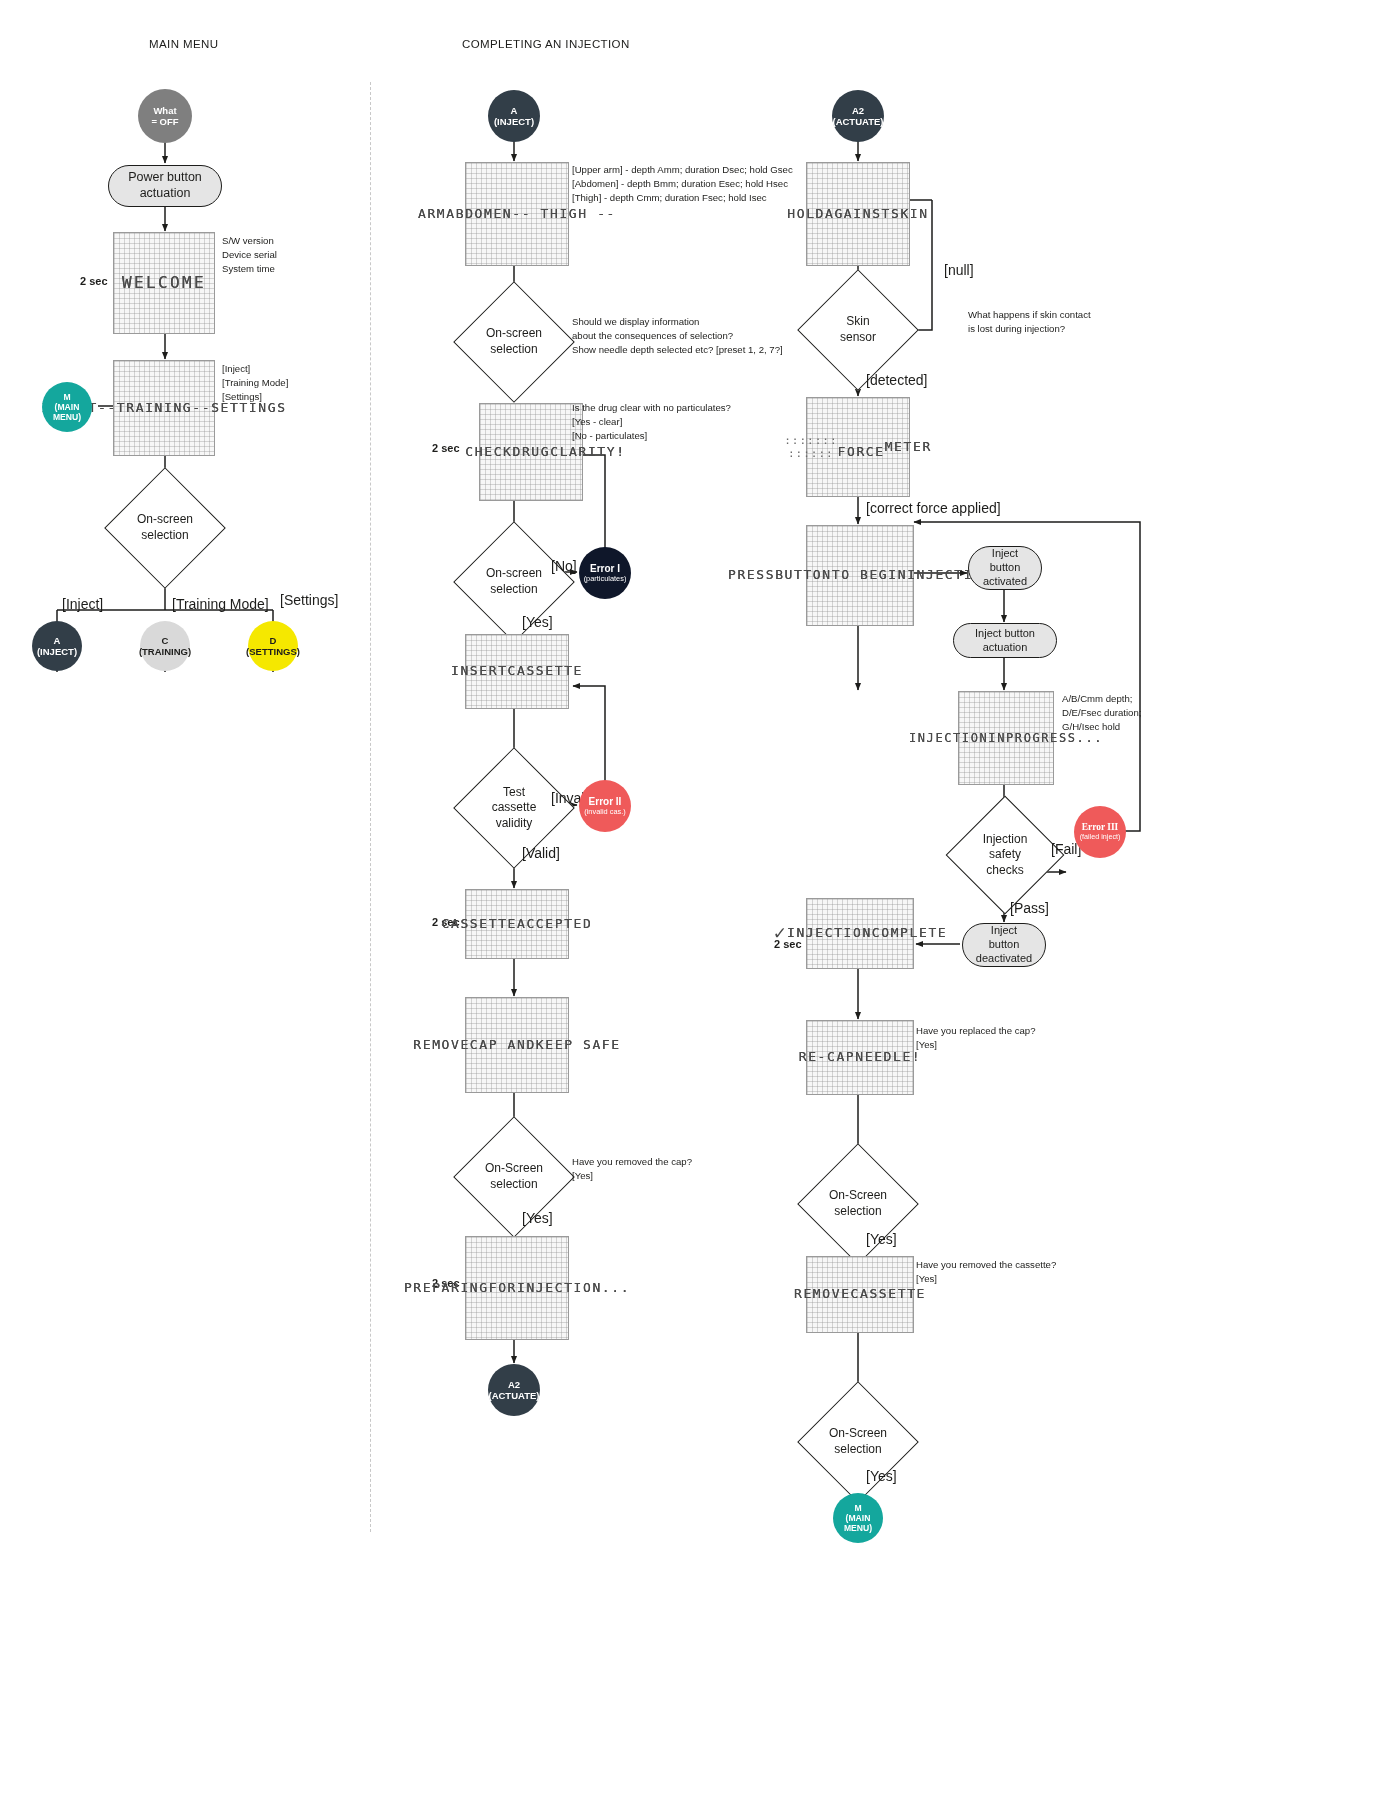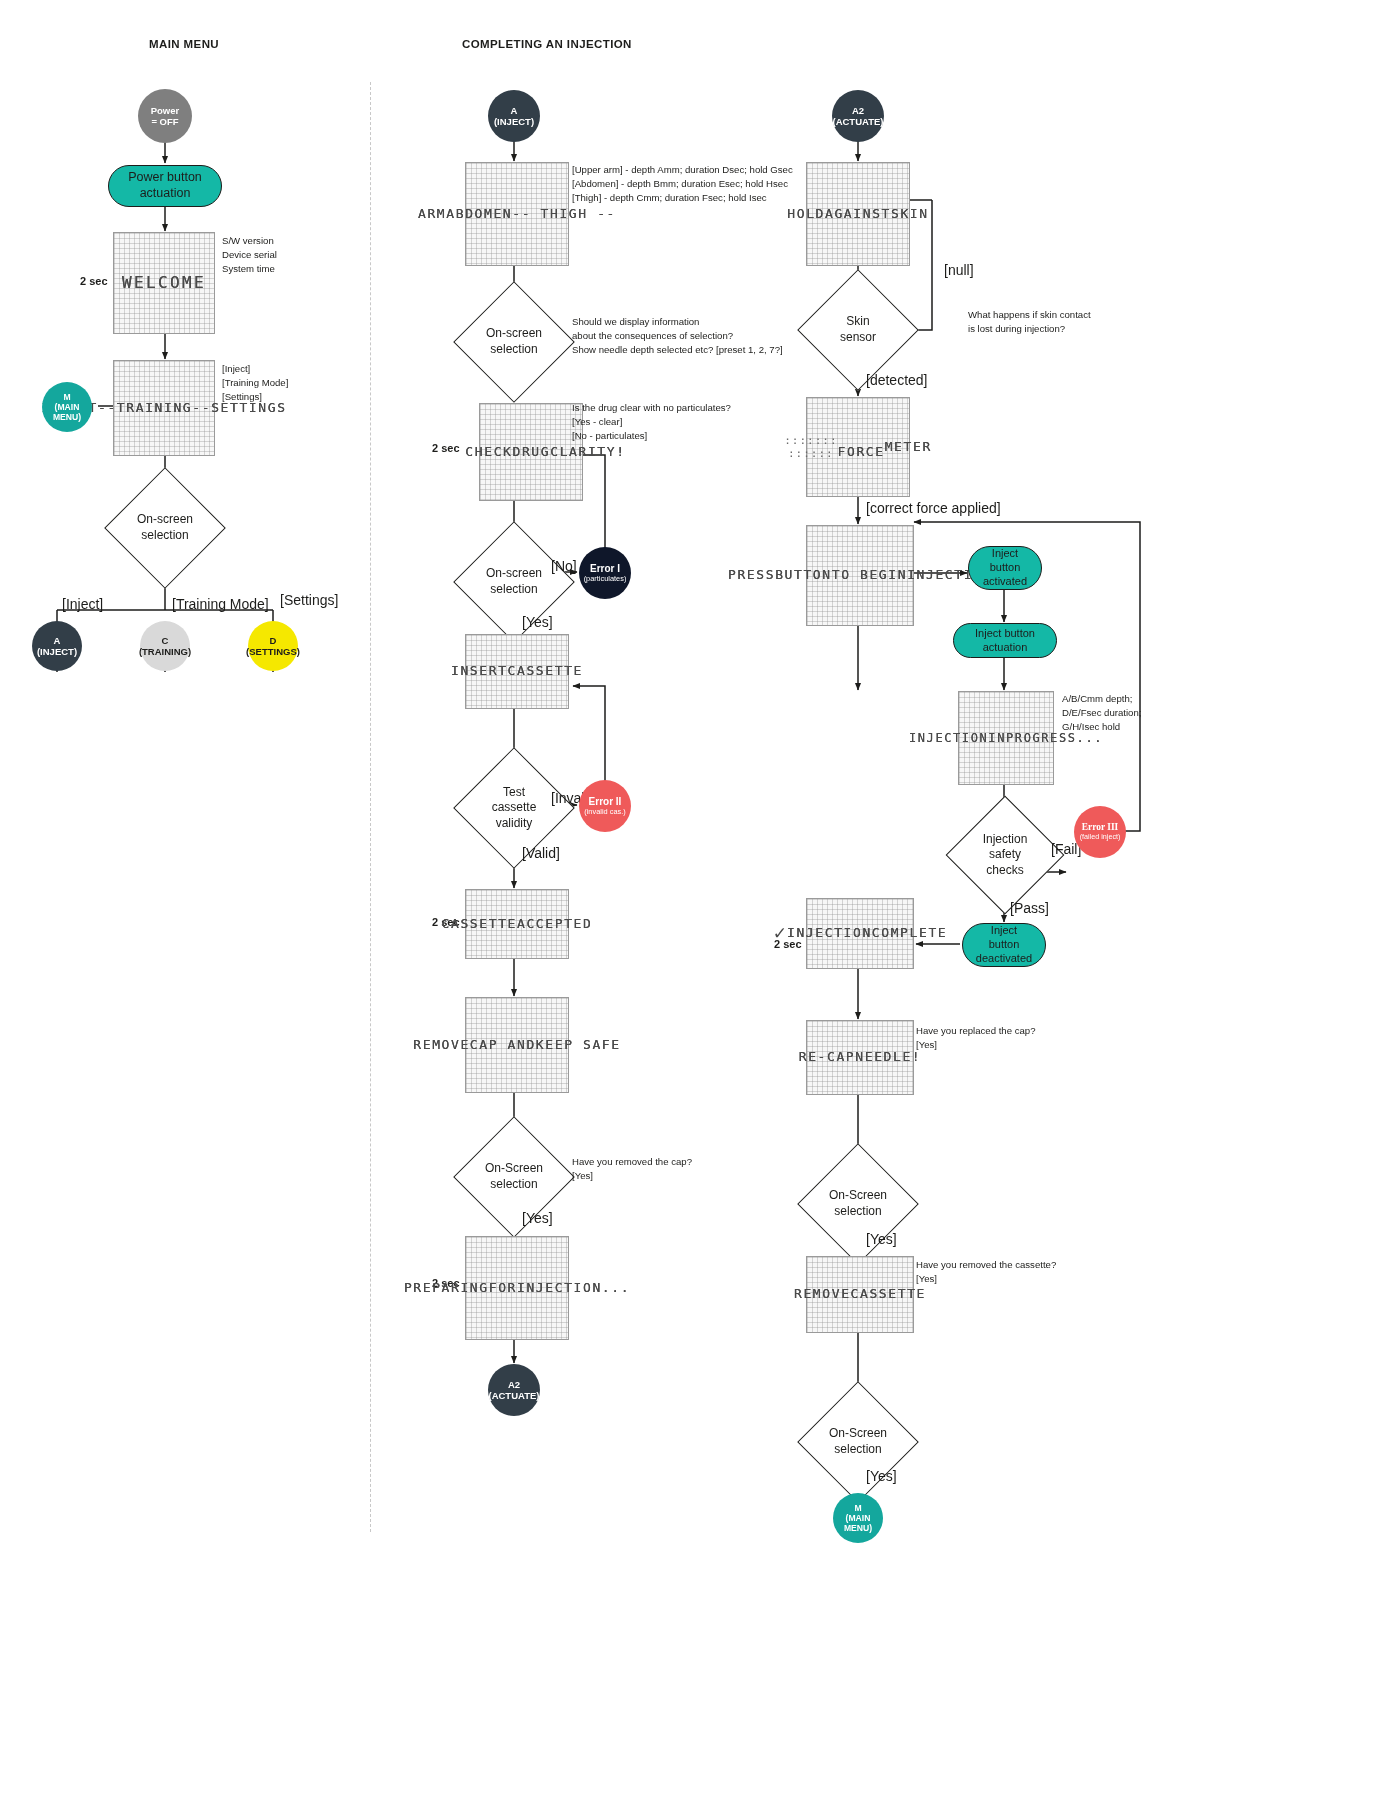"MAIN MENU" .col-title { font-weight: bold -> normal }
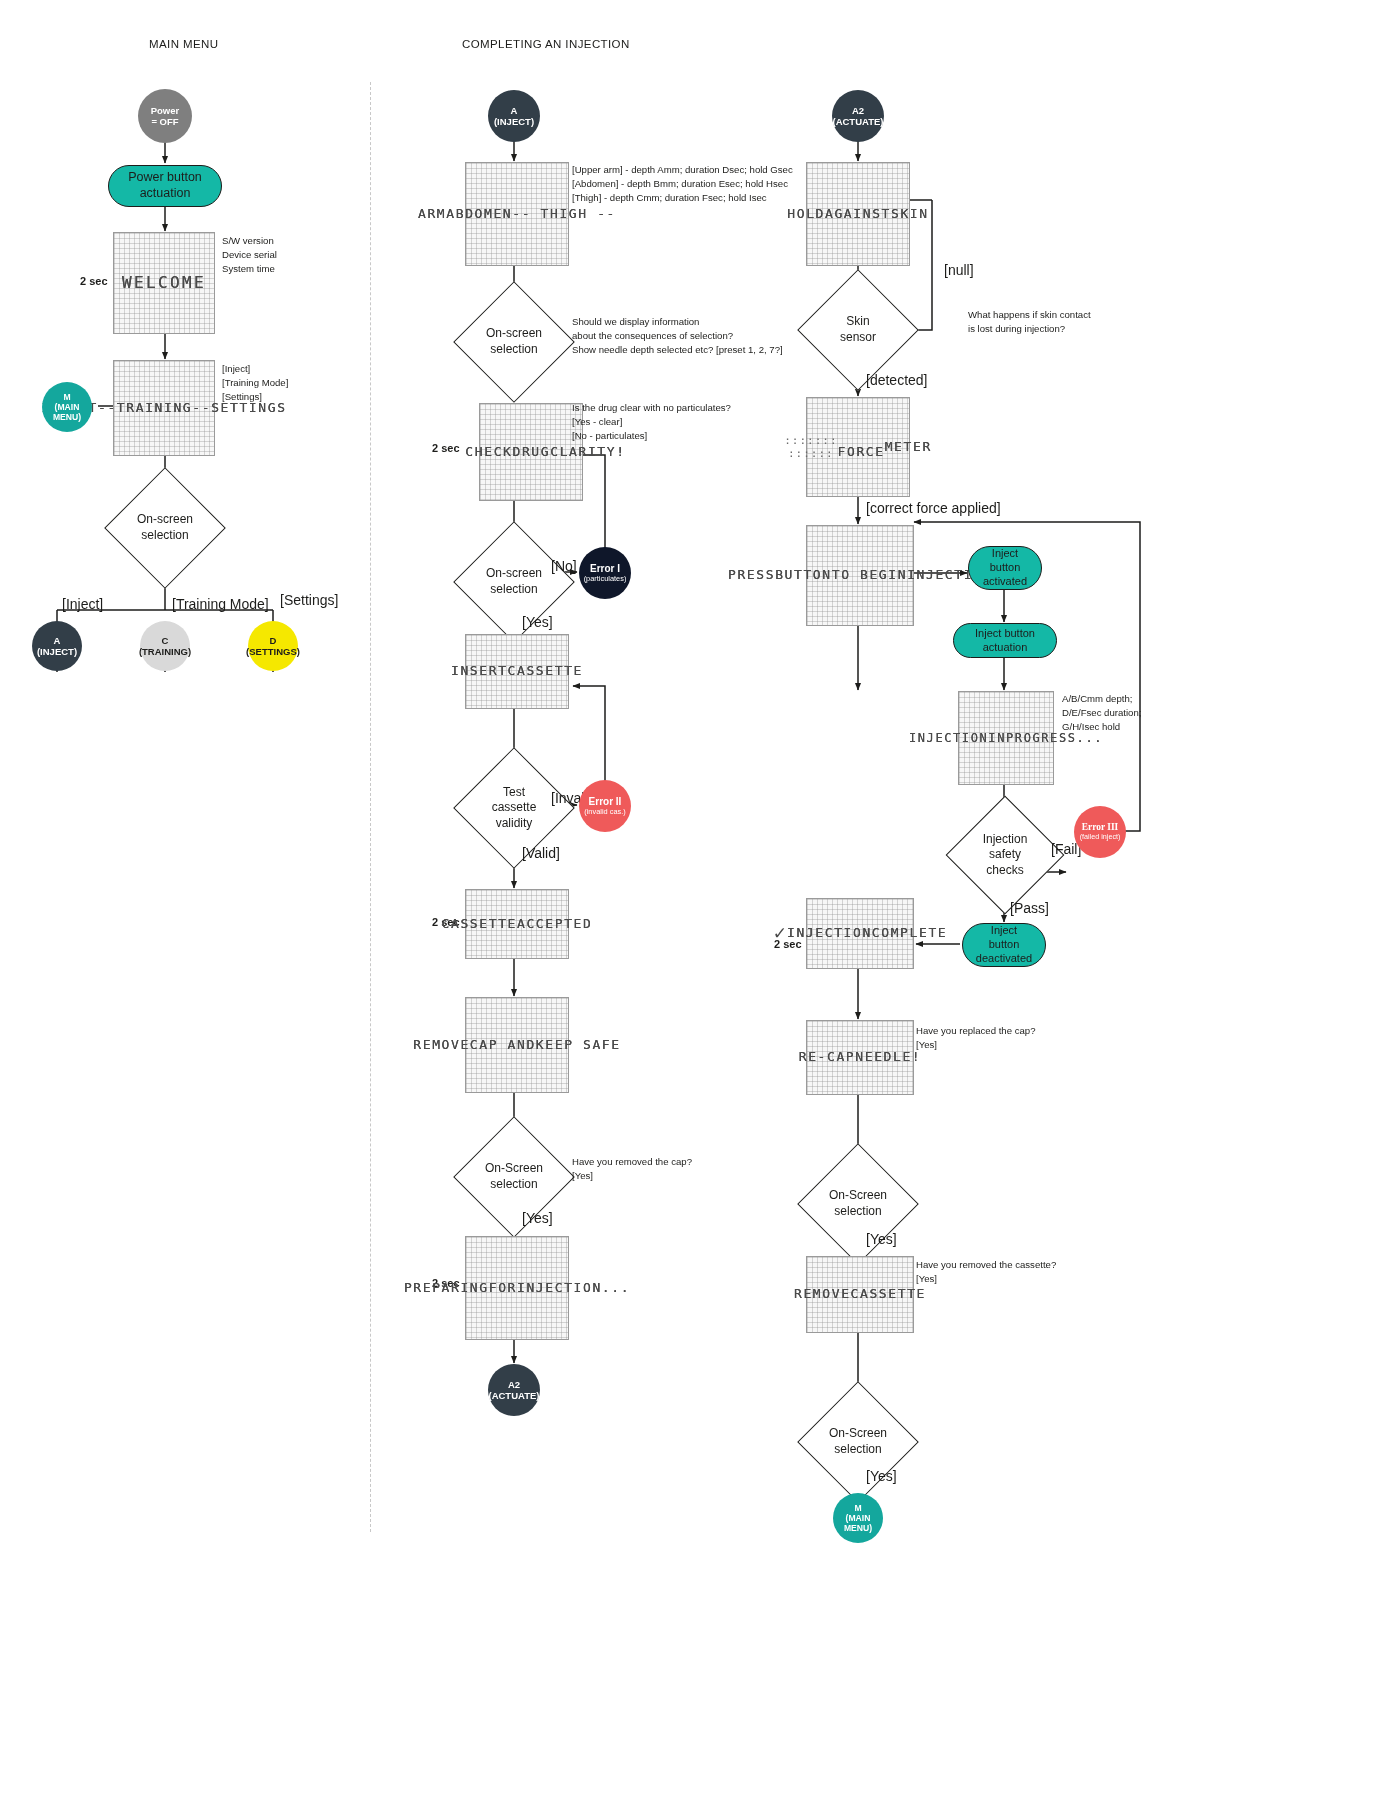"Power" span.l1 { text: Power -> What }
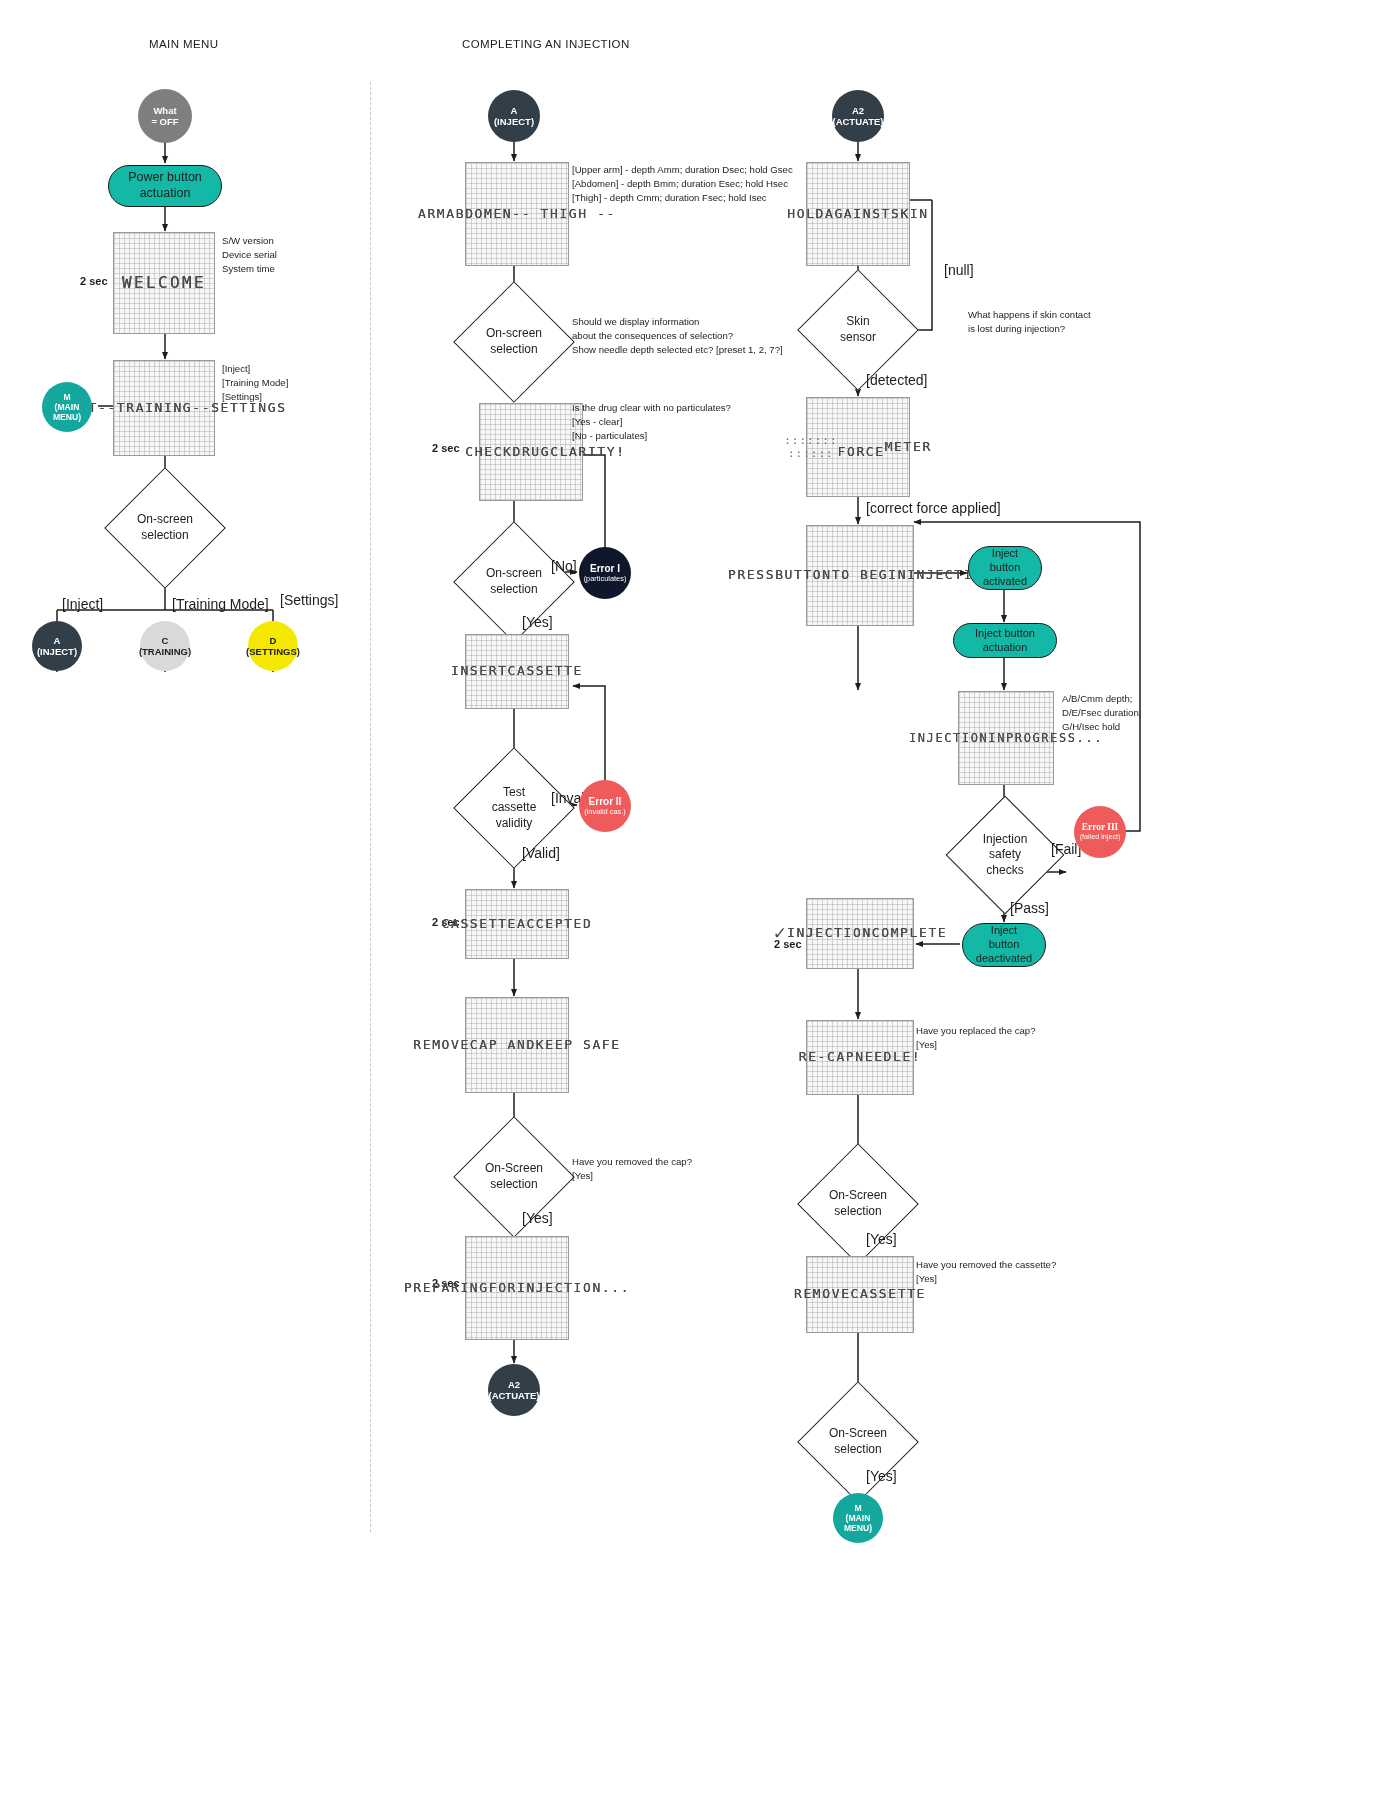"Power button" .stadium { background: #14b8a6 -> #e5e5e5 }
